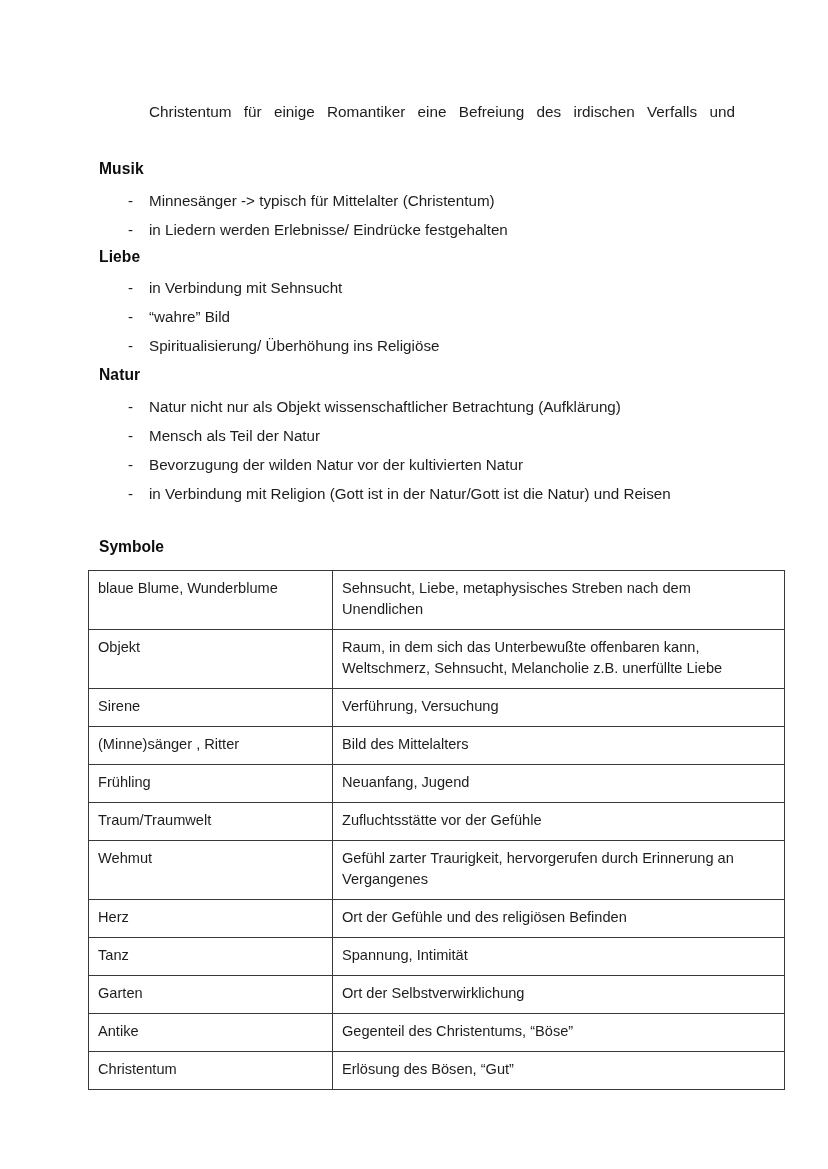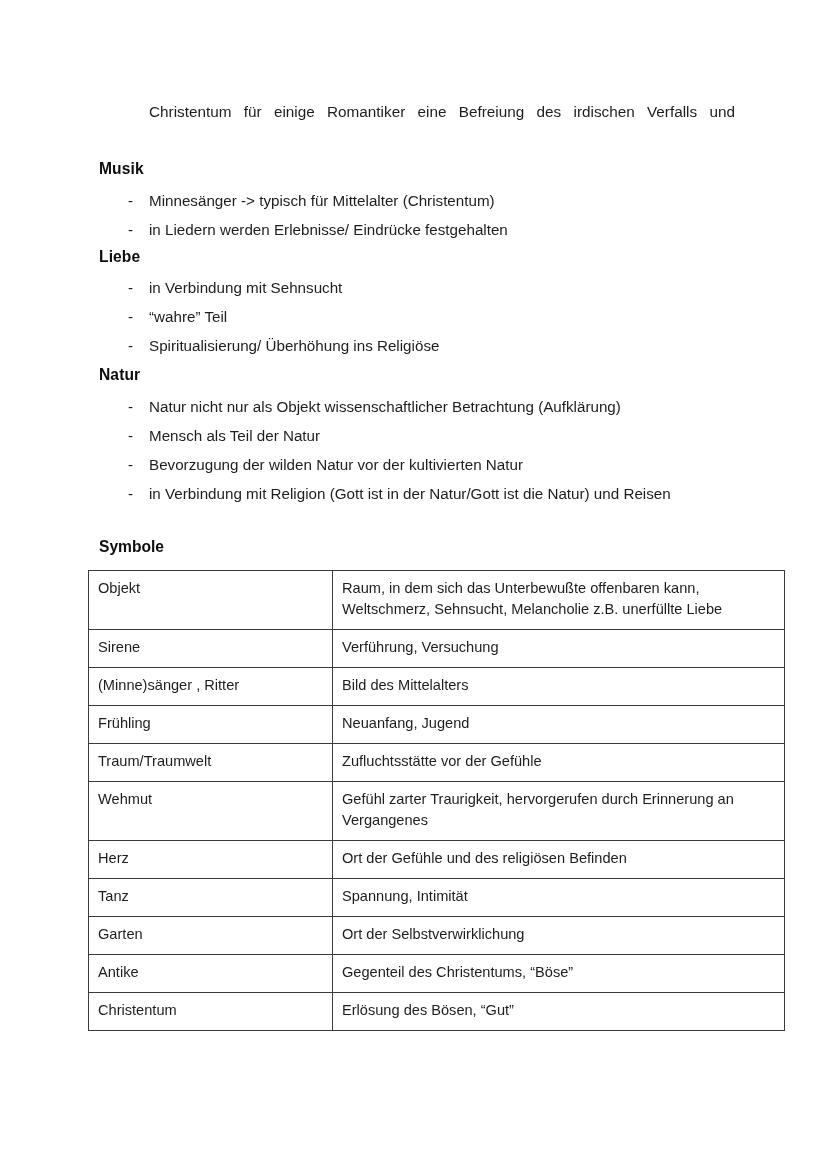"“wahre” Teil" span.txt { text: Teil -> Bild }
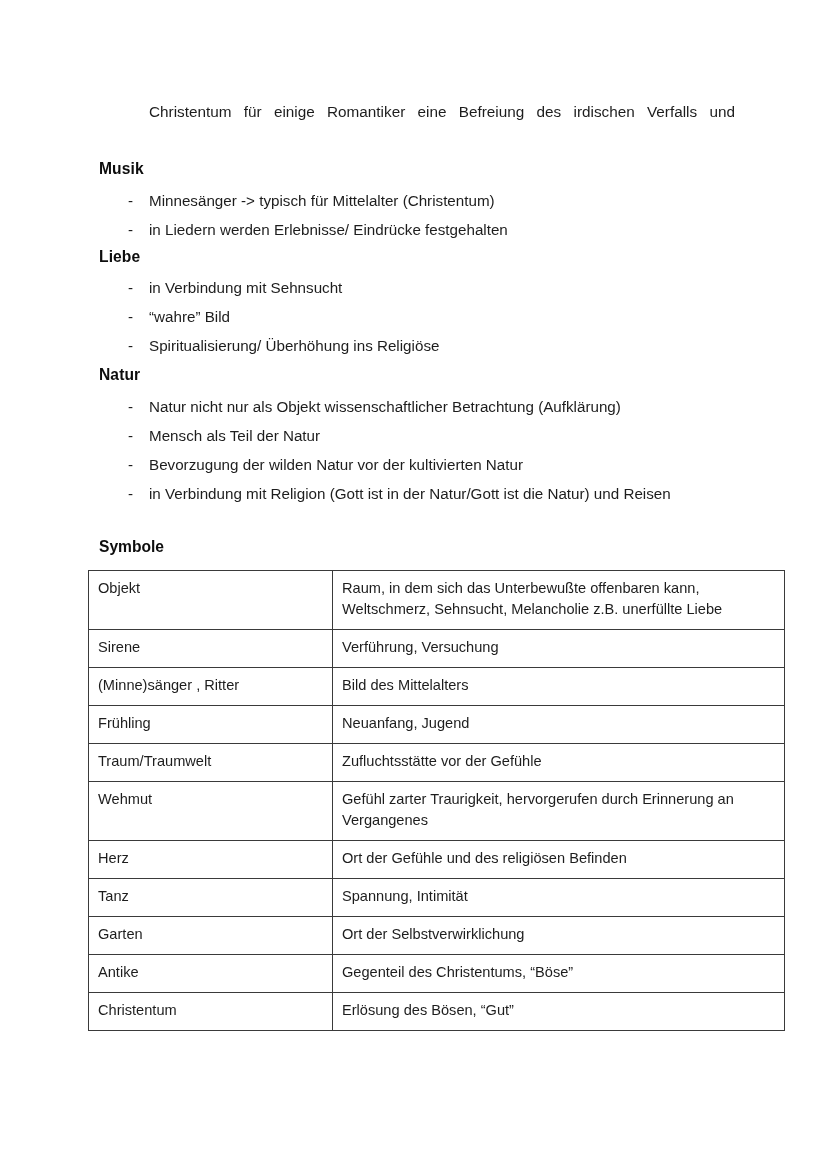"blaue Blume, Wunderblume" tr { html: none -> <tr> <td>blaue Blume, Wunderblume</td> <td>Sehnsucht, Liebe, metaphysisches Streben nach dem Unendlichen</td> </tr> }
